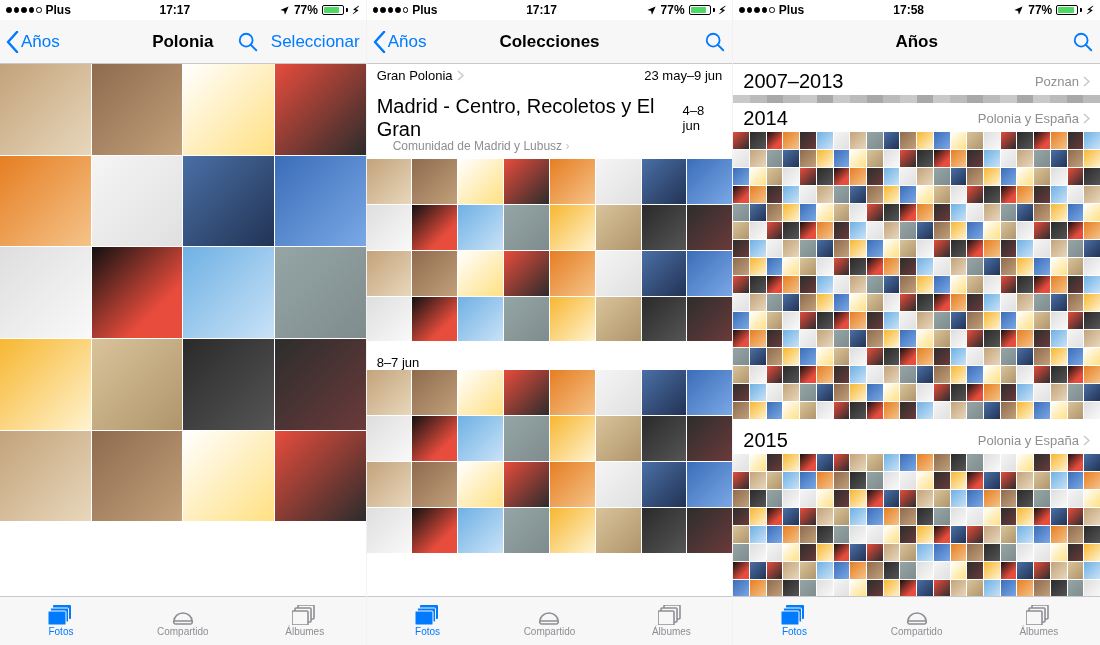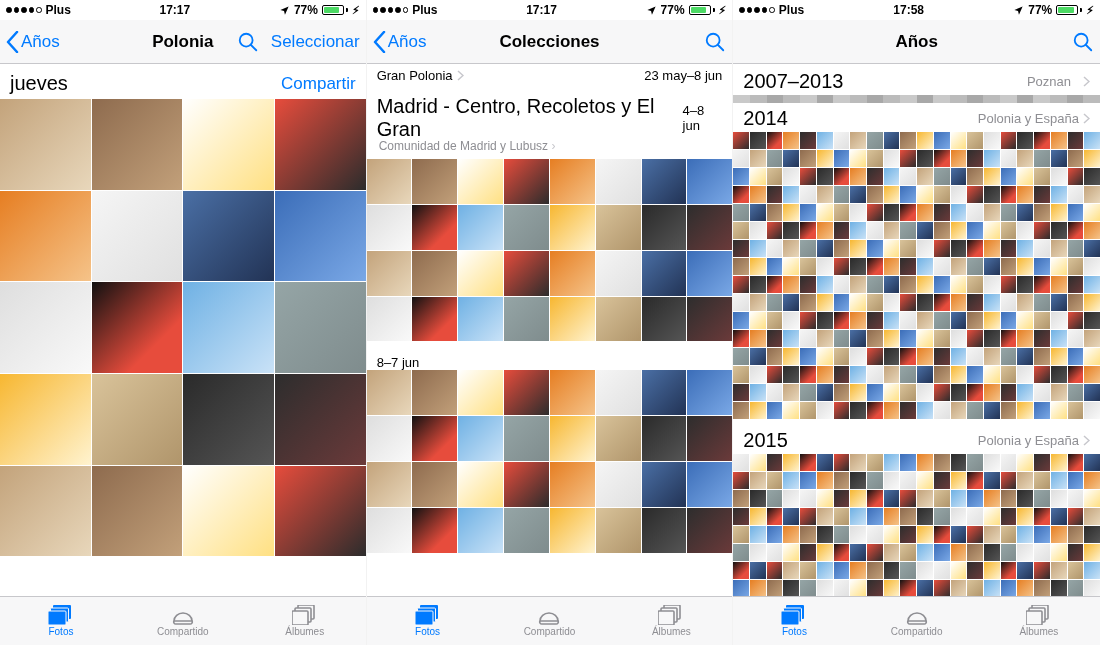"jueves" div.section-row { html: <div> <span>jueves</span> <span>Compartir</span> </div> -> none }
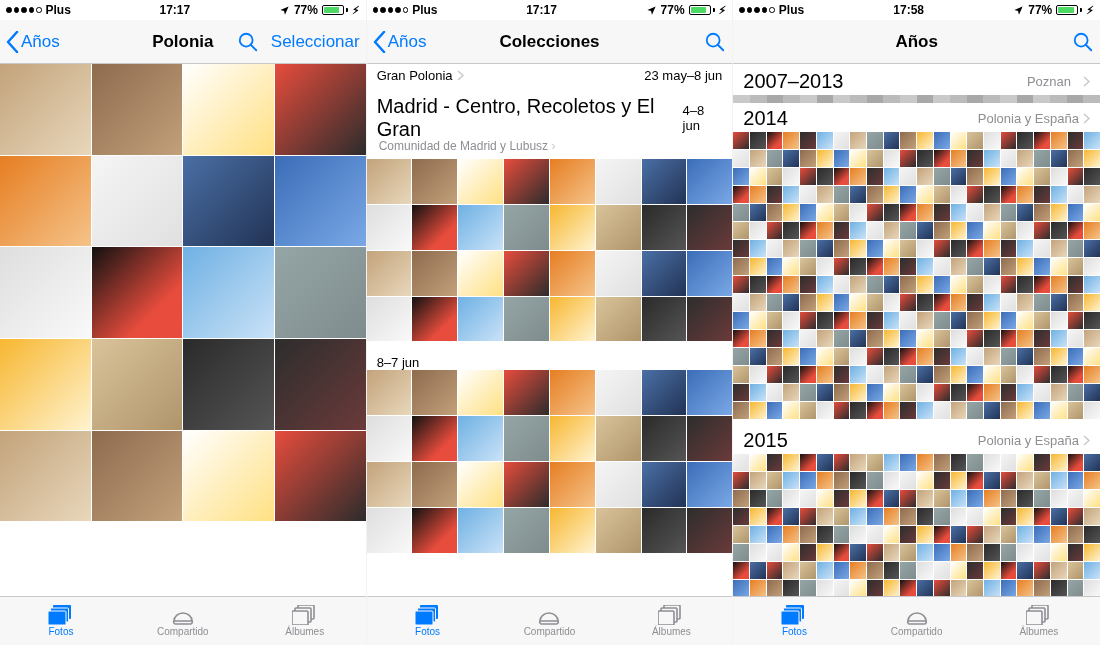"23 may–8 jun" span.sdate { text: 8 -> 9 }
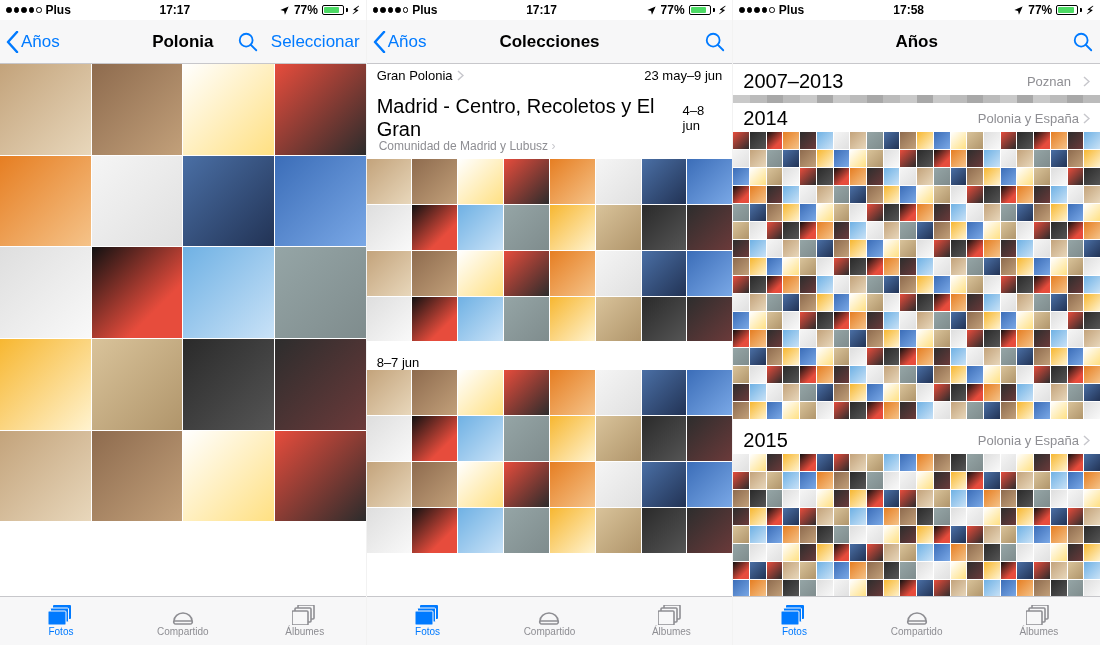"Poznan" span { gap: 12px -> 4px }
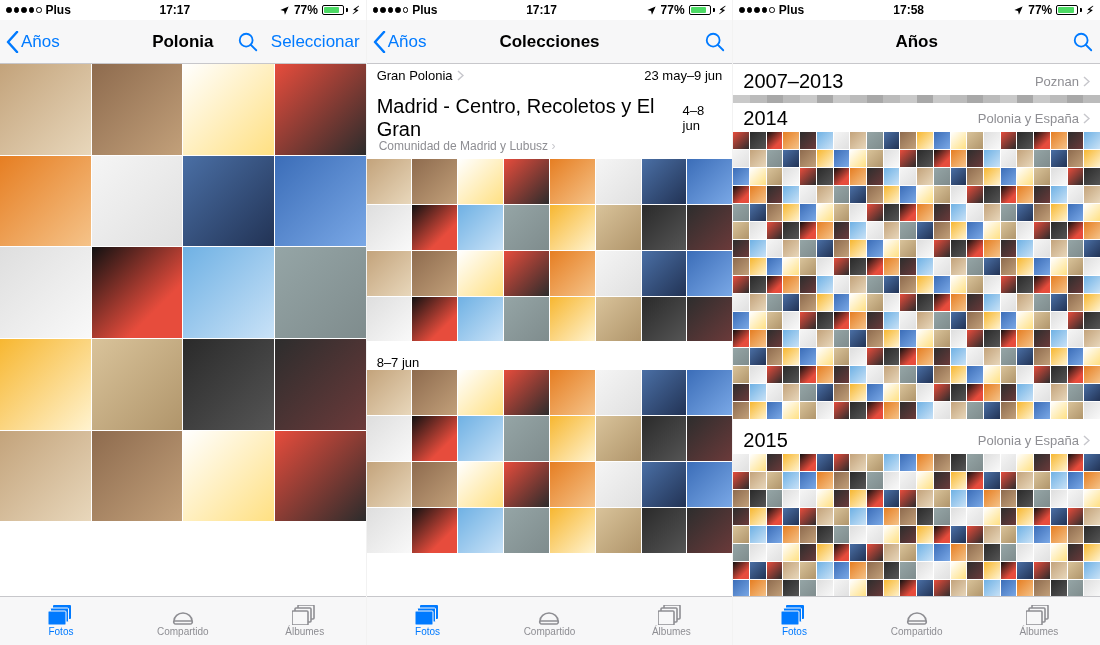"Comunidad de Madrid y Lubusz" .section-sub { padding: 0 10px 6px 12px -> 0 10px 6px 26px }
